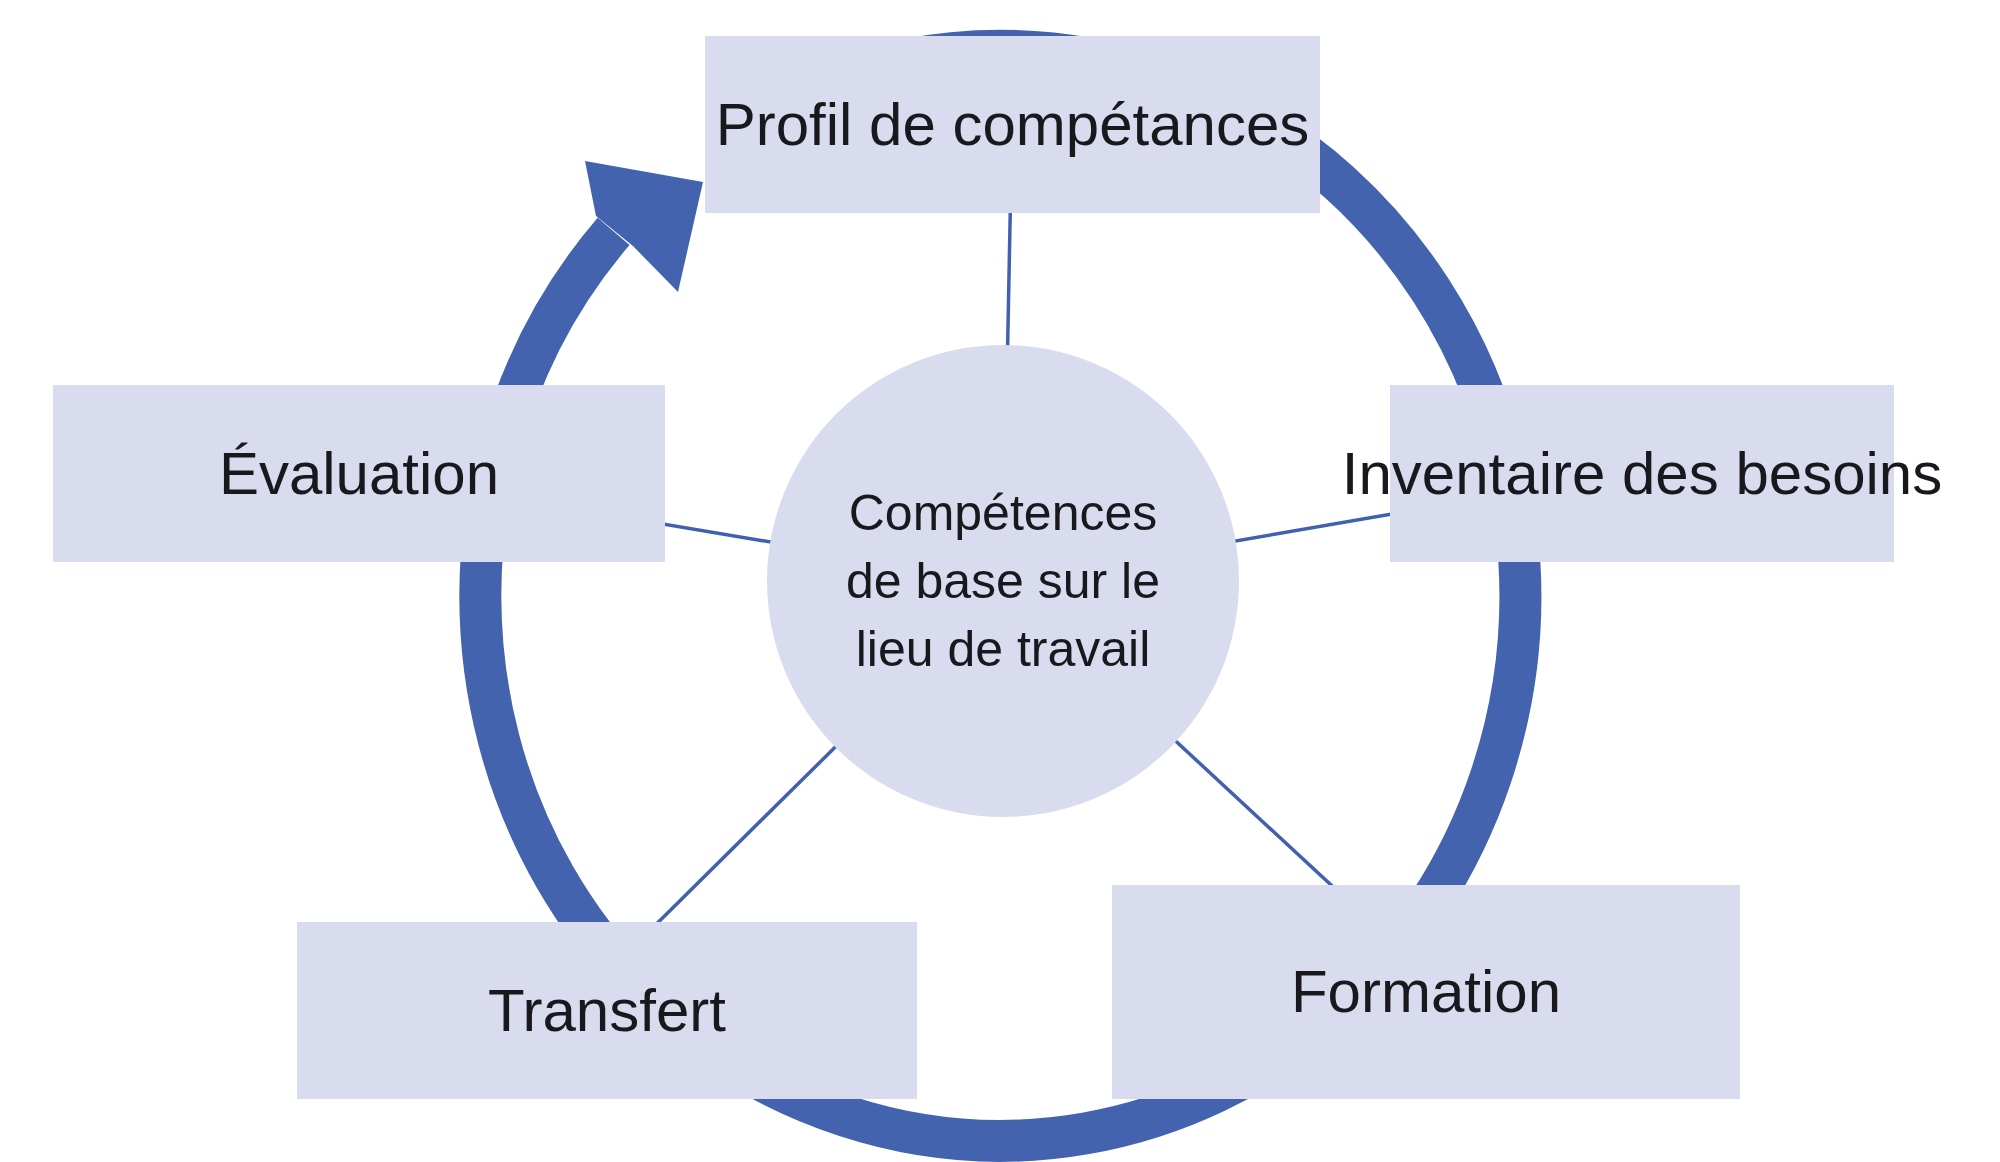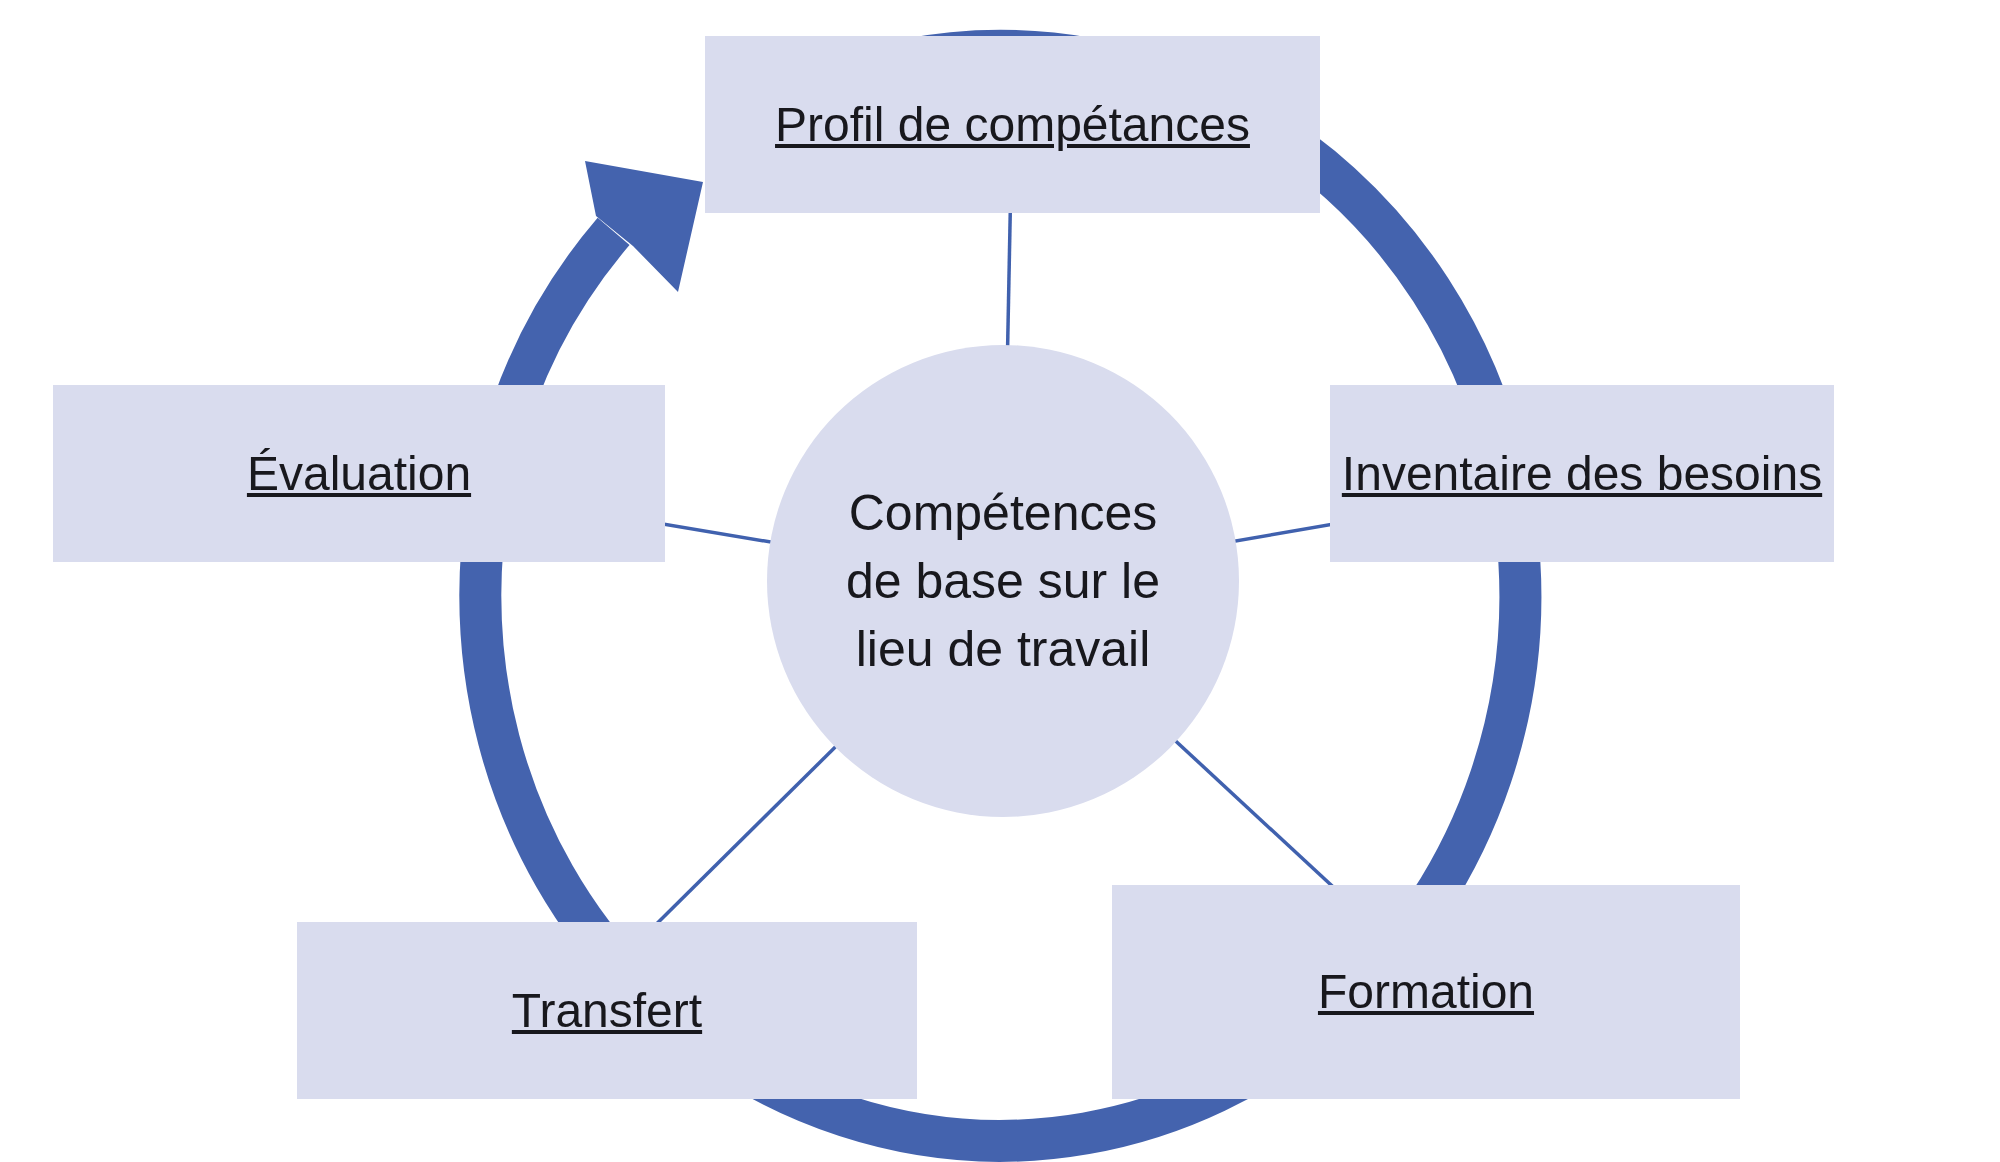"Profil de compétances" .node { font-size: 48px -> 60px; text-decoration: underline -> none }
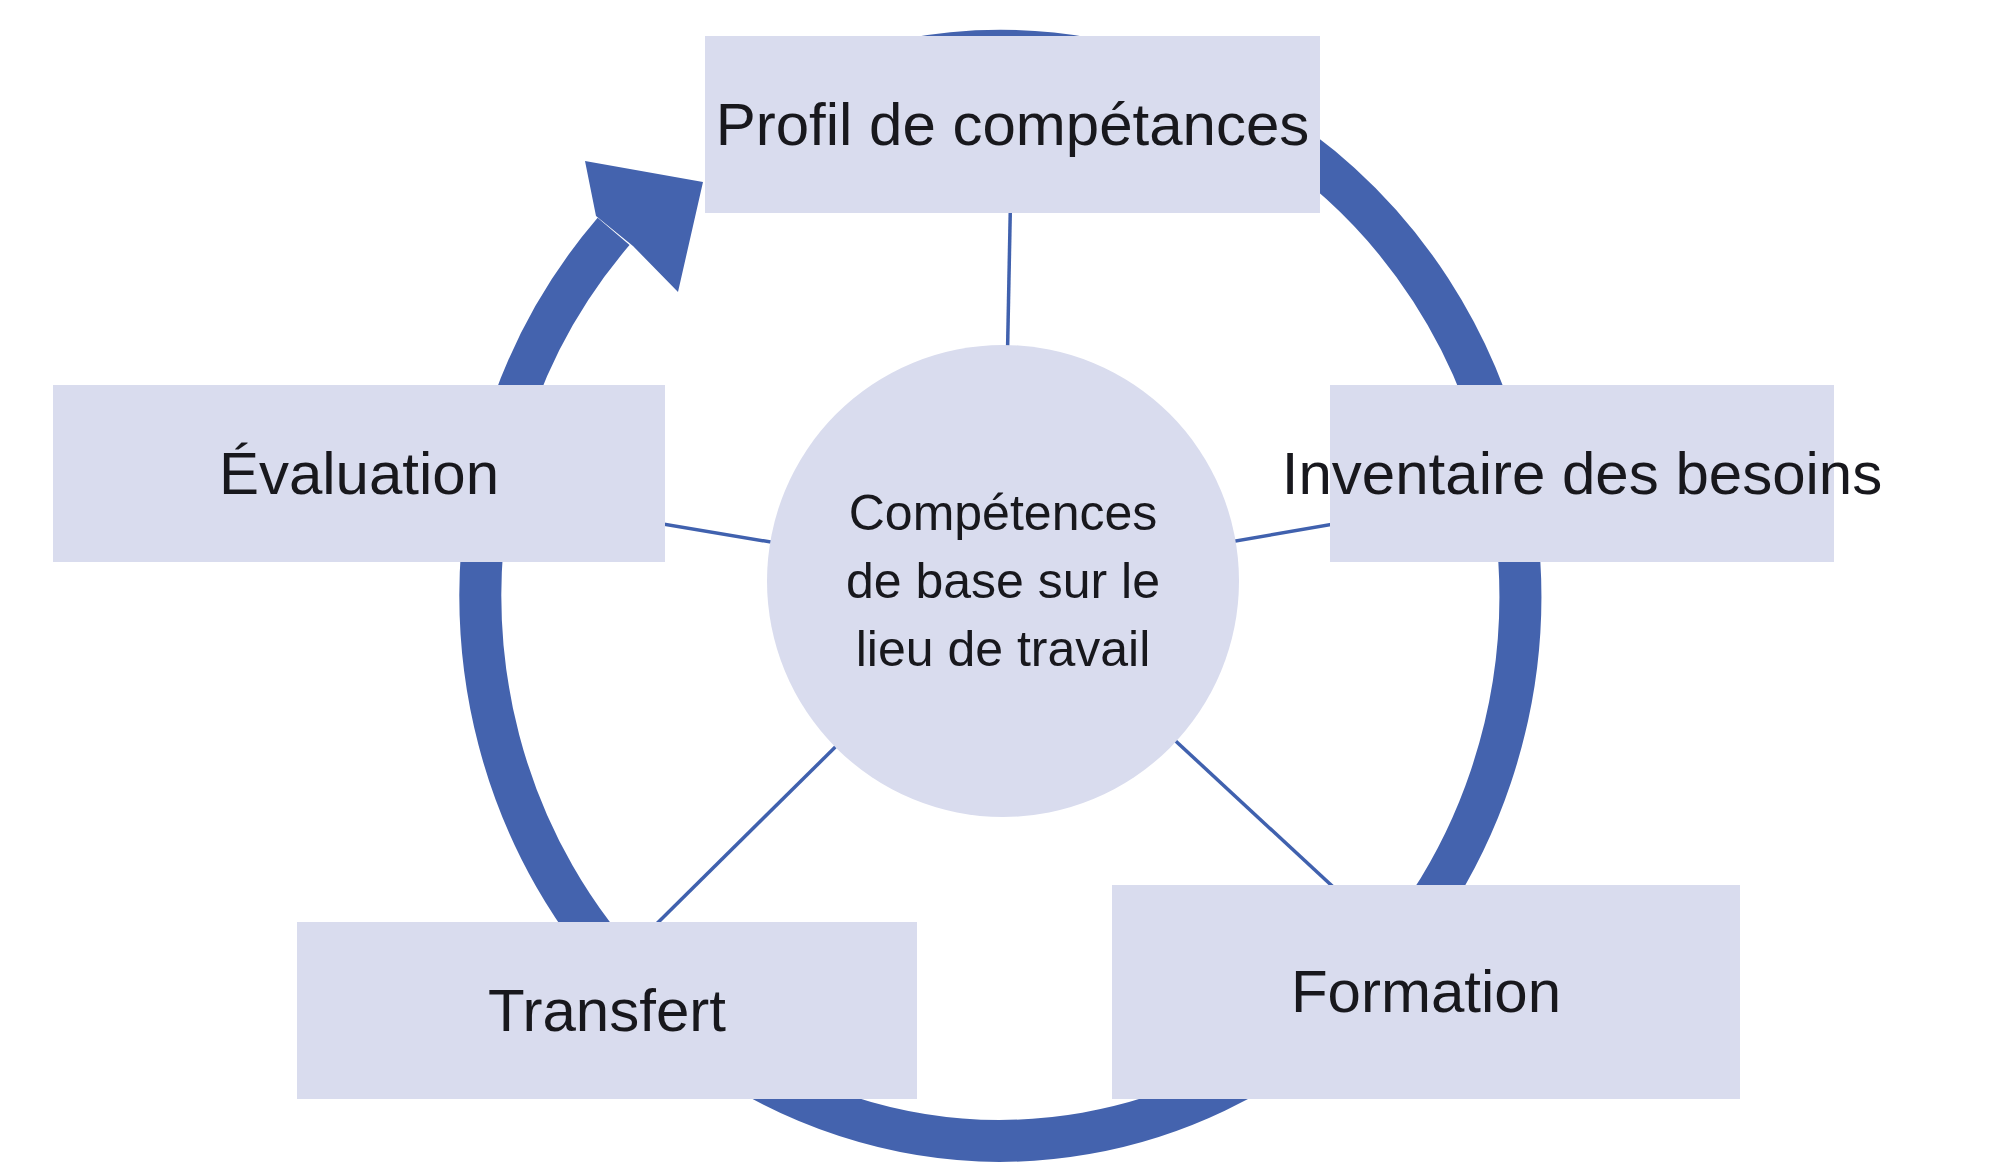"Inventaire des besoins" .node-right { left: 1330px -> 1390px }
